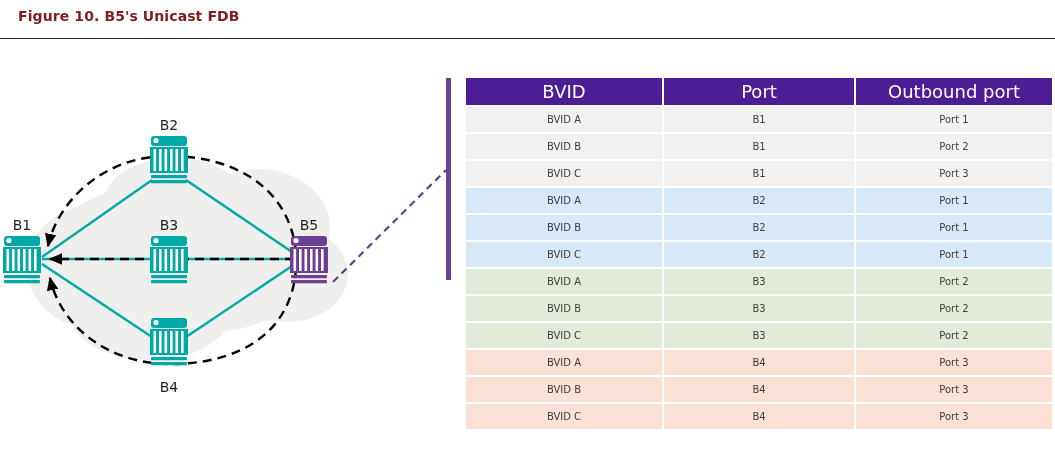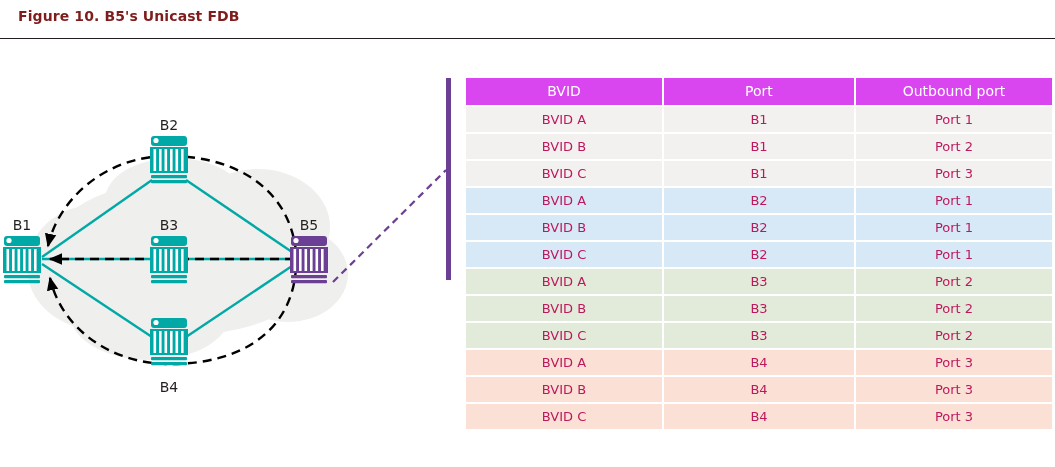"BVID" table#fdb-table th { background: #d946ef -> #4c1d95; font-size: 14px -> 18px }
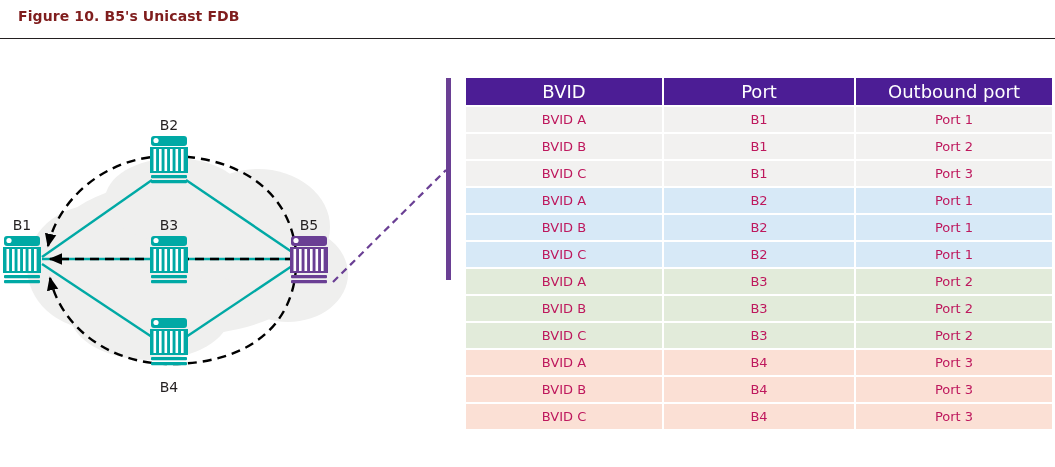"BVID A" table#fdb-table th, table#fdb-table td { color: #be185d -> #404040; font-size: 13px -> 10px }
